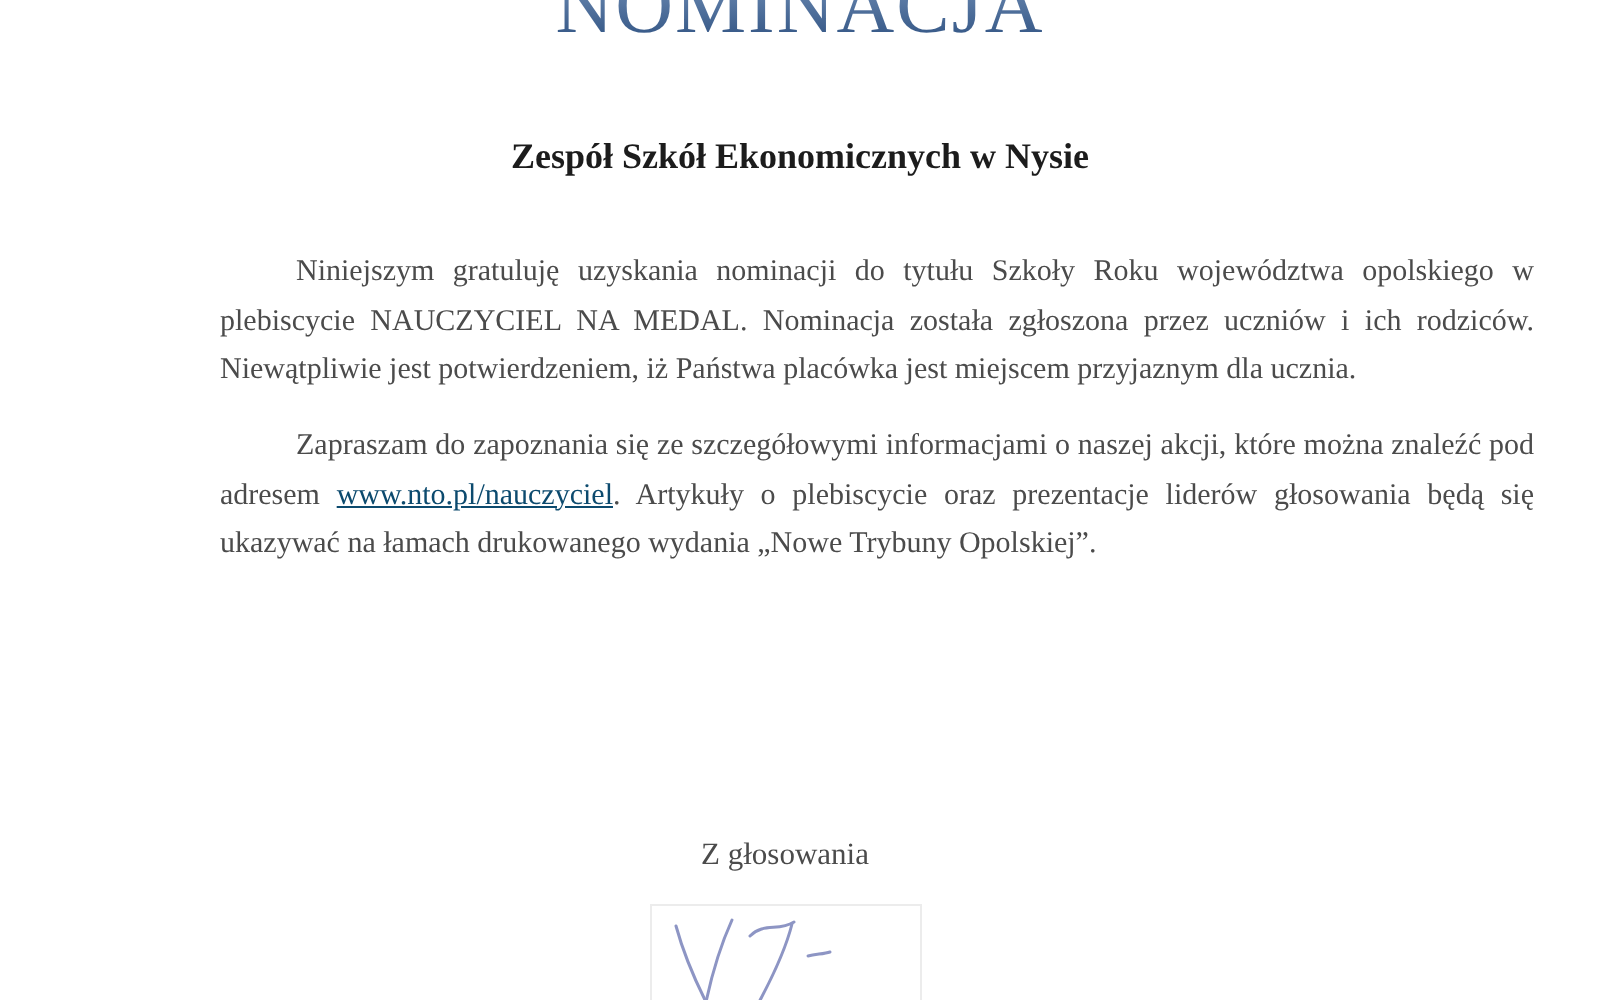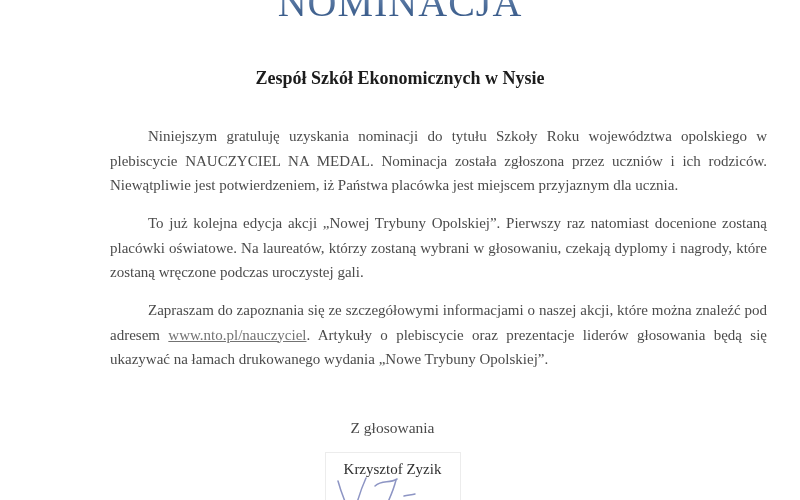"To już kolejna edycja akcji" p { html: <p>To już kolejna edycja akcji „Nowej Trybuny Opolskiej”. Pierwszy raz natomiast docenione zostaną placówki oświatowe. Na laureatów, którzy zostaną wybrani w głosowaniu, czekają dyplomy i nagrody, które zostaną wręczone podczas uroczystej gali.</p> -> none }
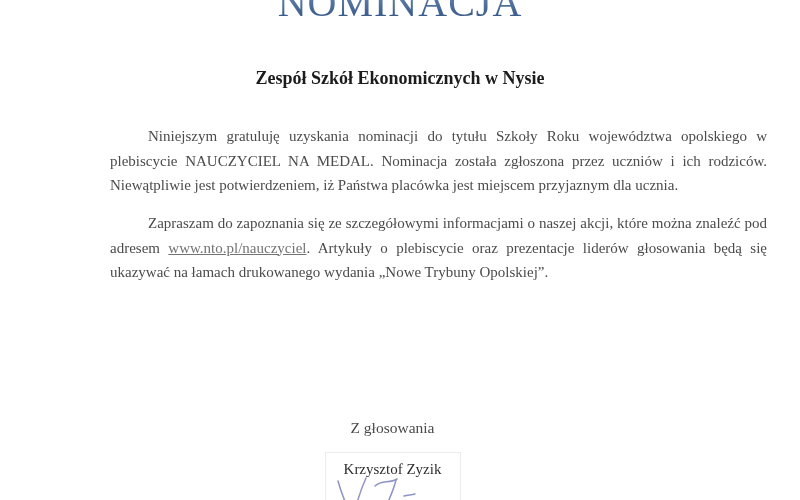"www.nto.pl/nauczyciel" .doc-link { color: #737373 -> #0c4a6e }
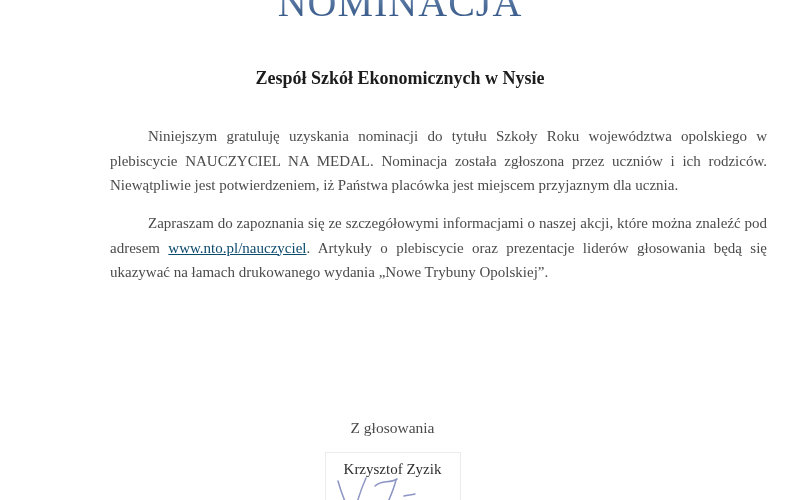"Krzysztof Zyzik" div.sig-name { html: <div>Krzysztof Zyzik</div> -> none }
